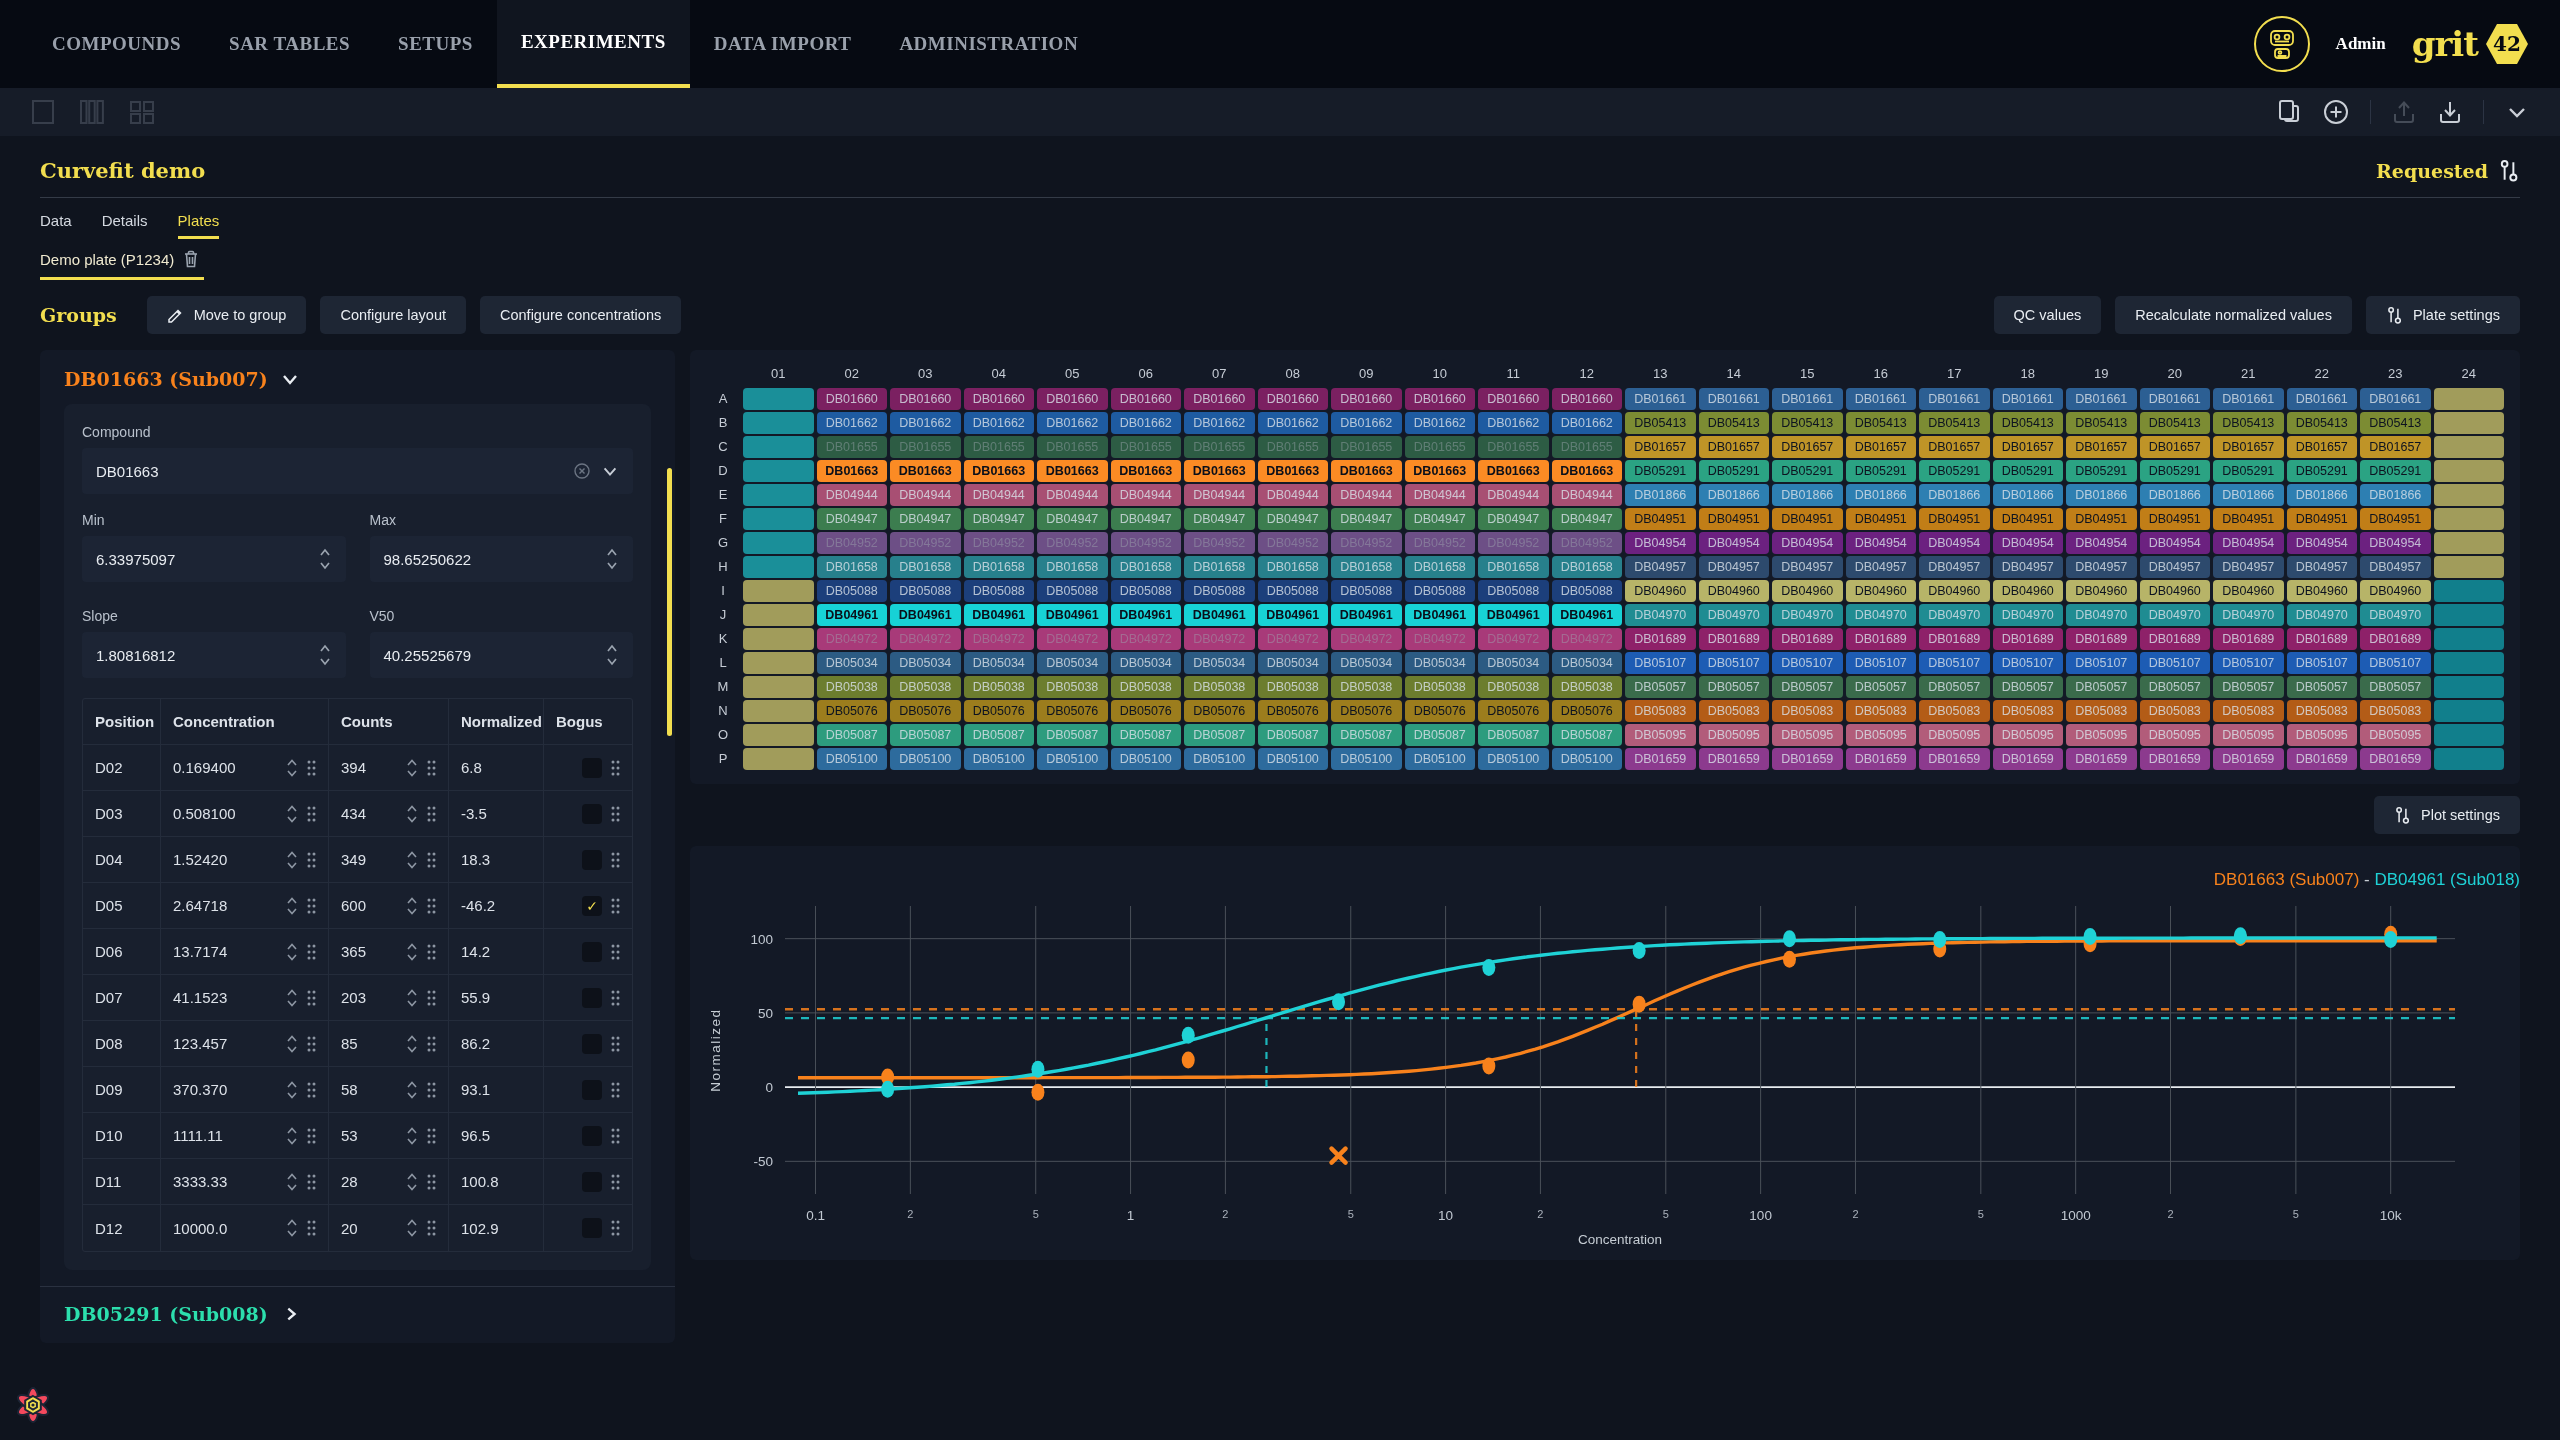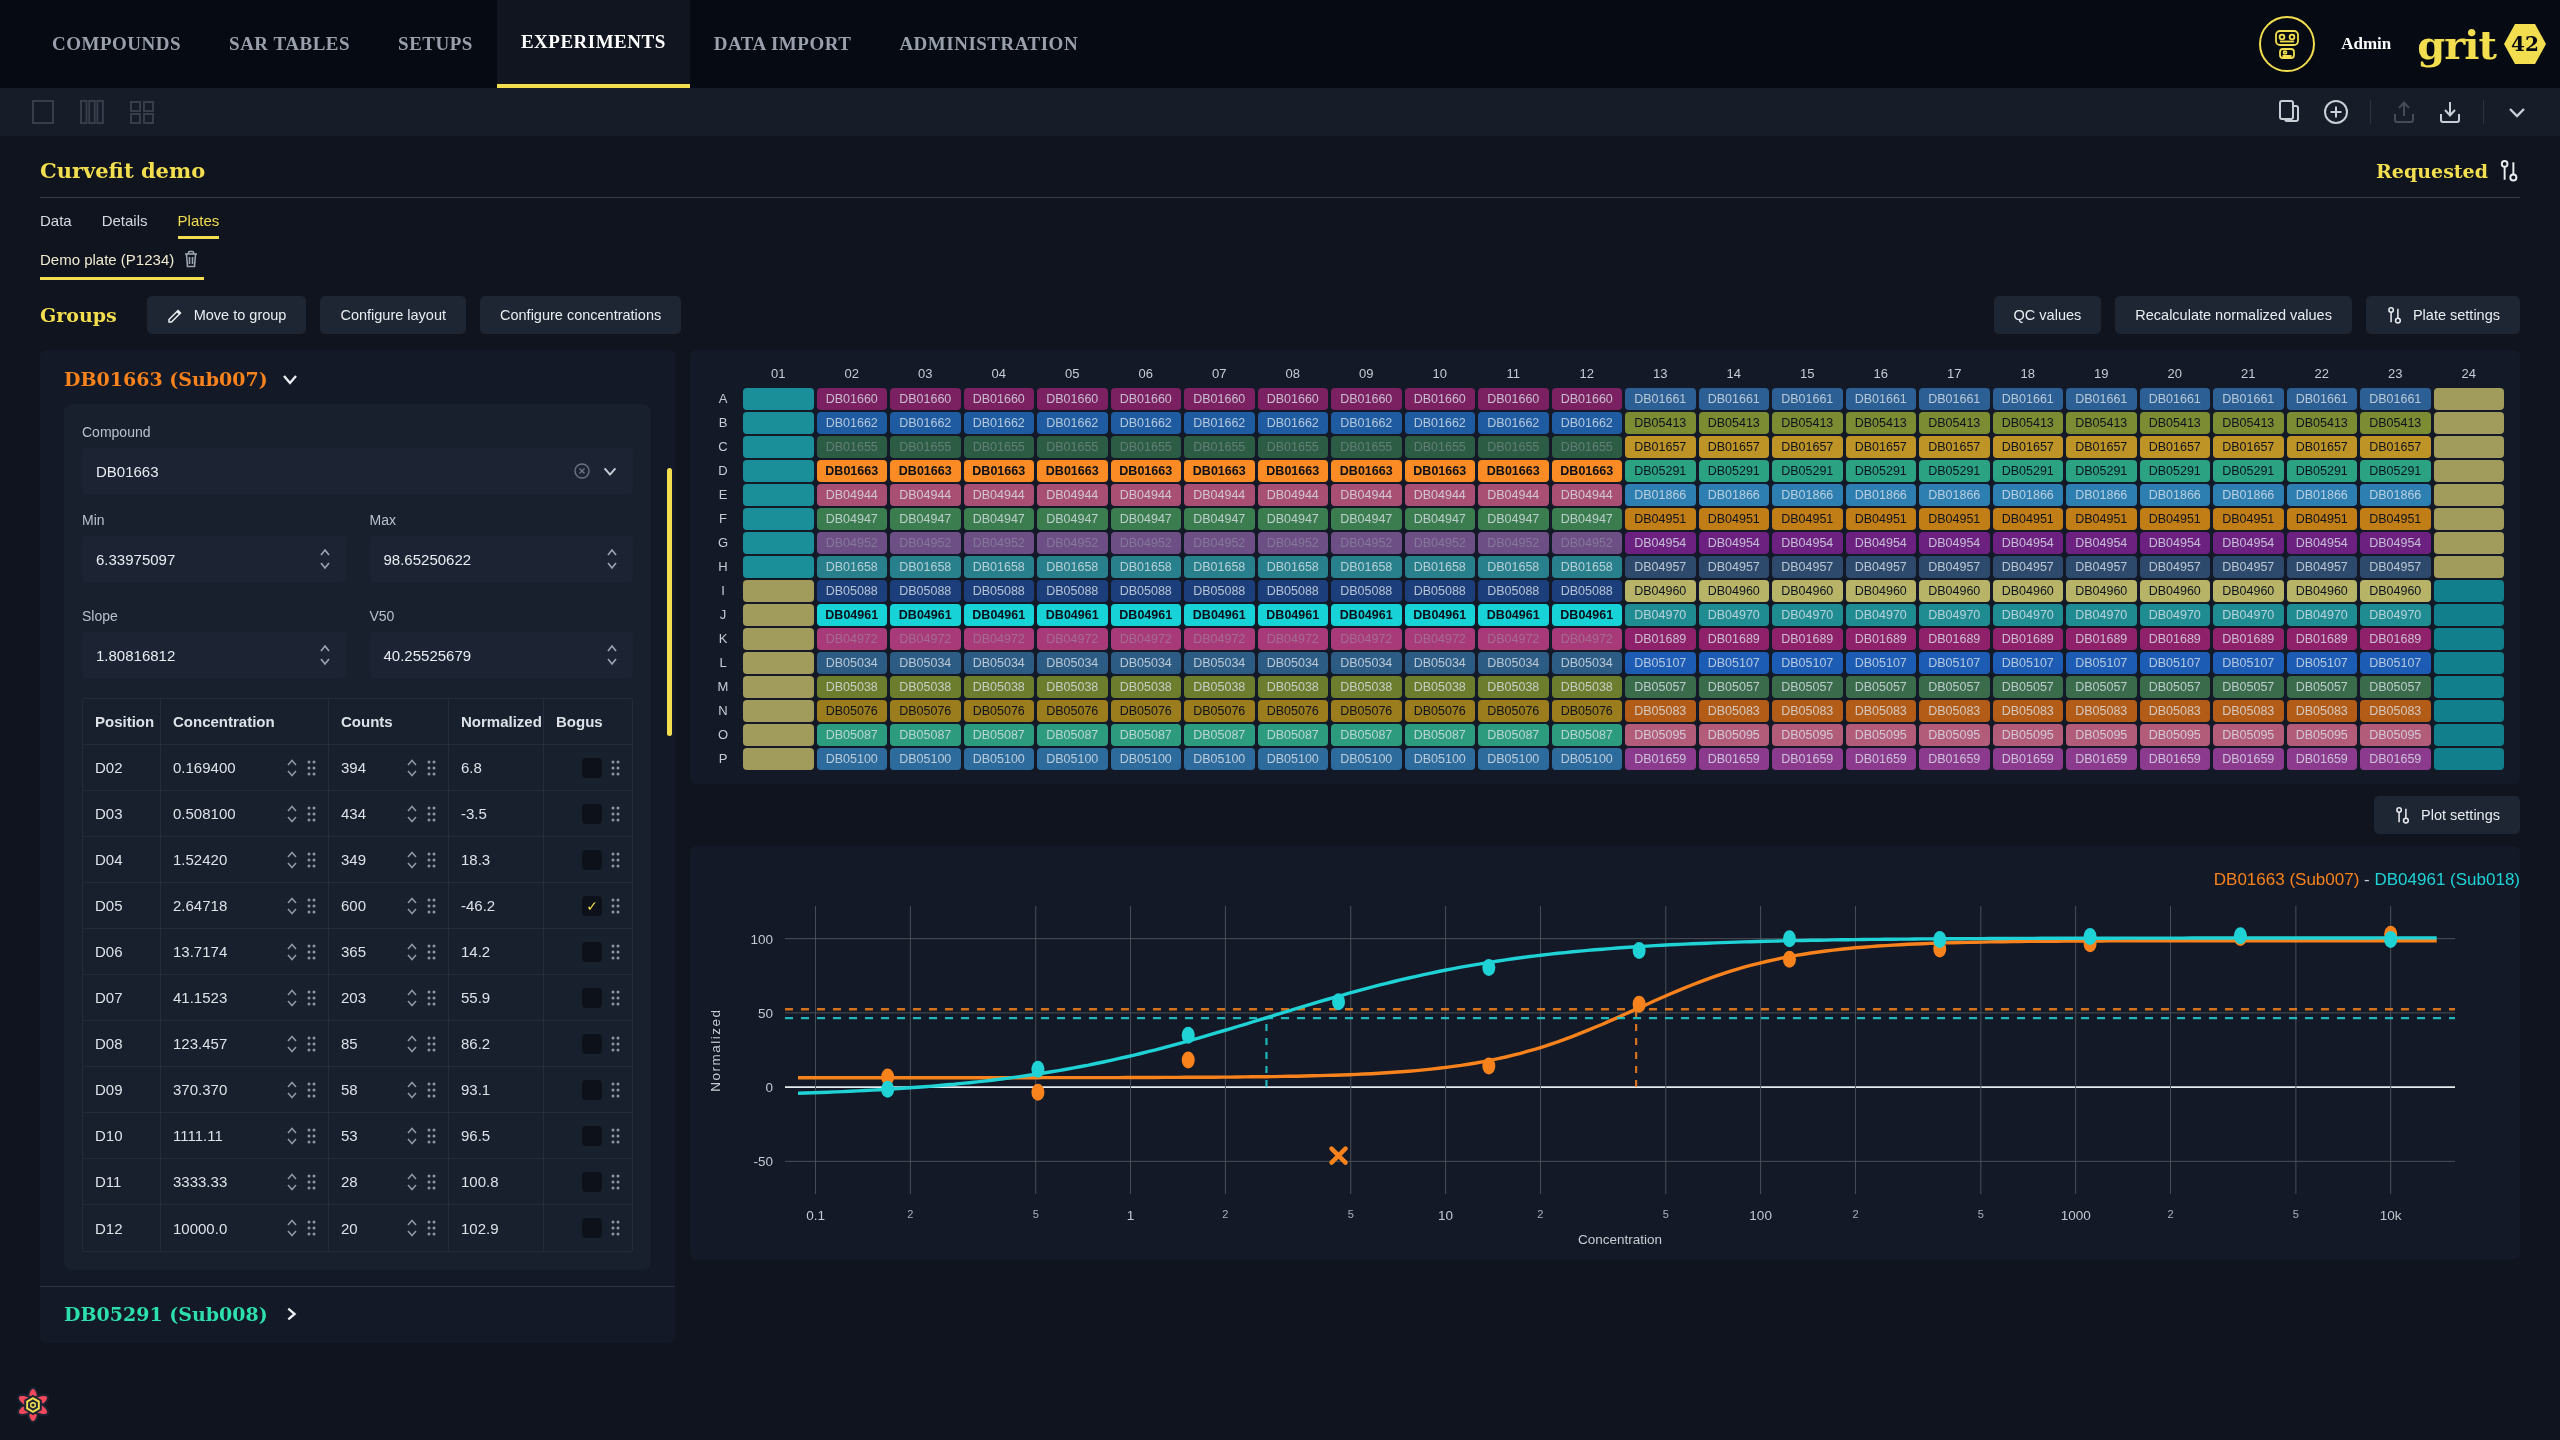"Admin" .nav-right { padding-right: 12px -> 30px }
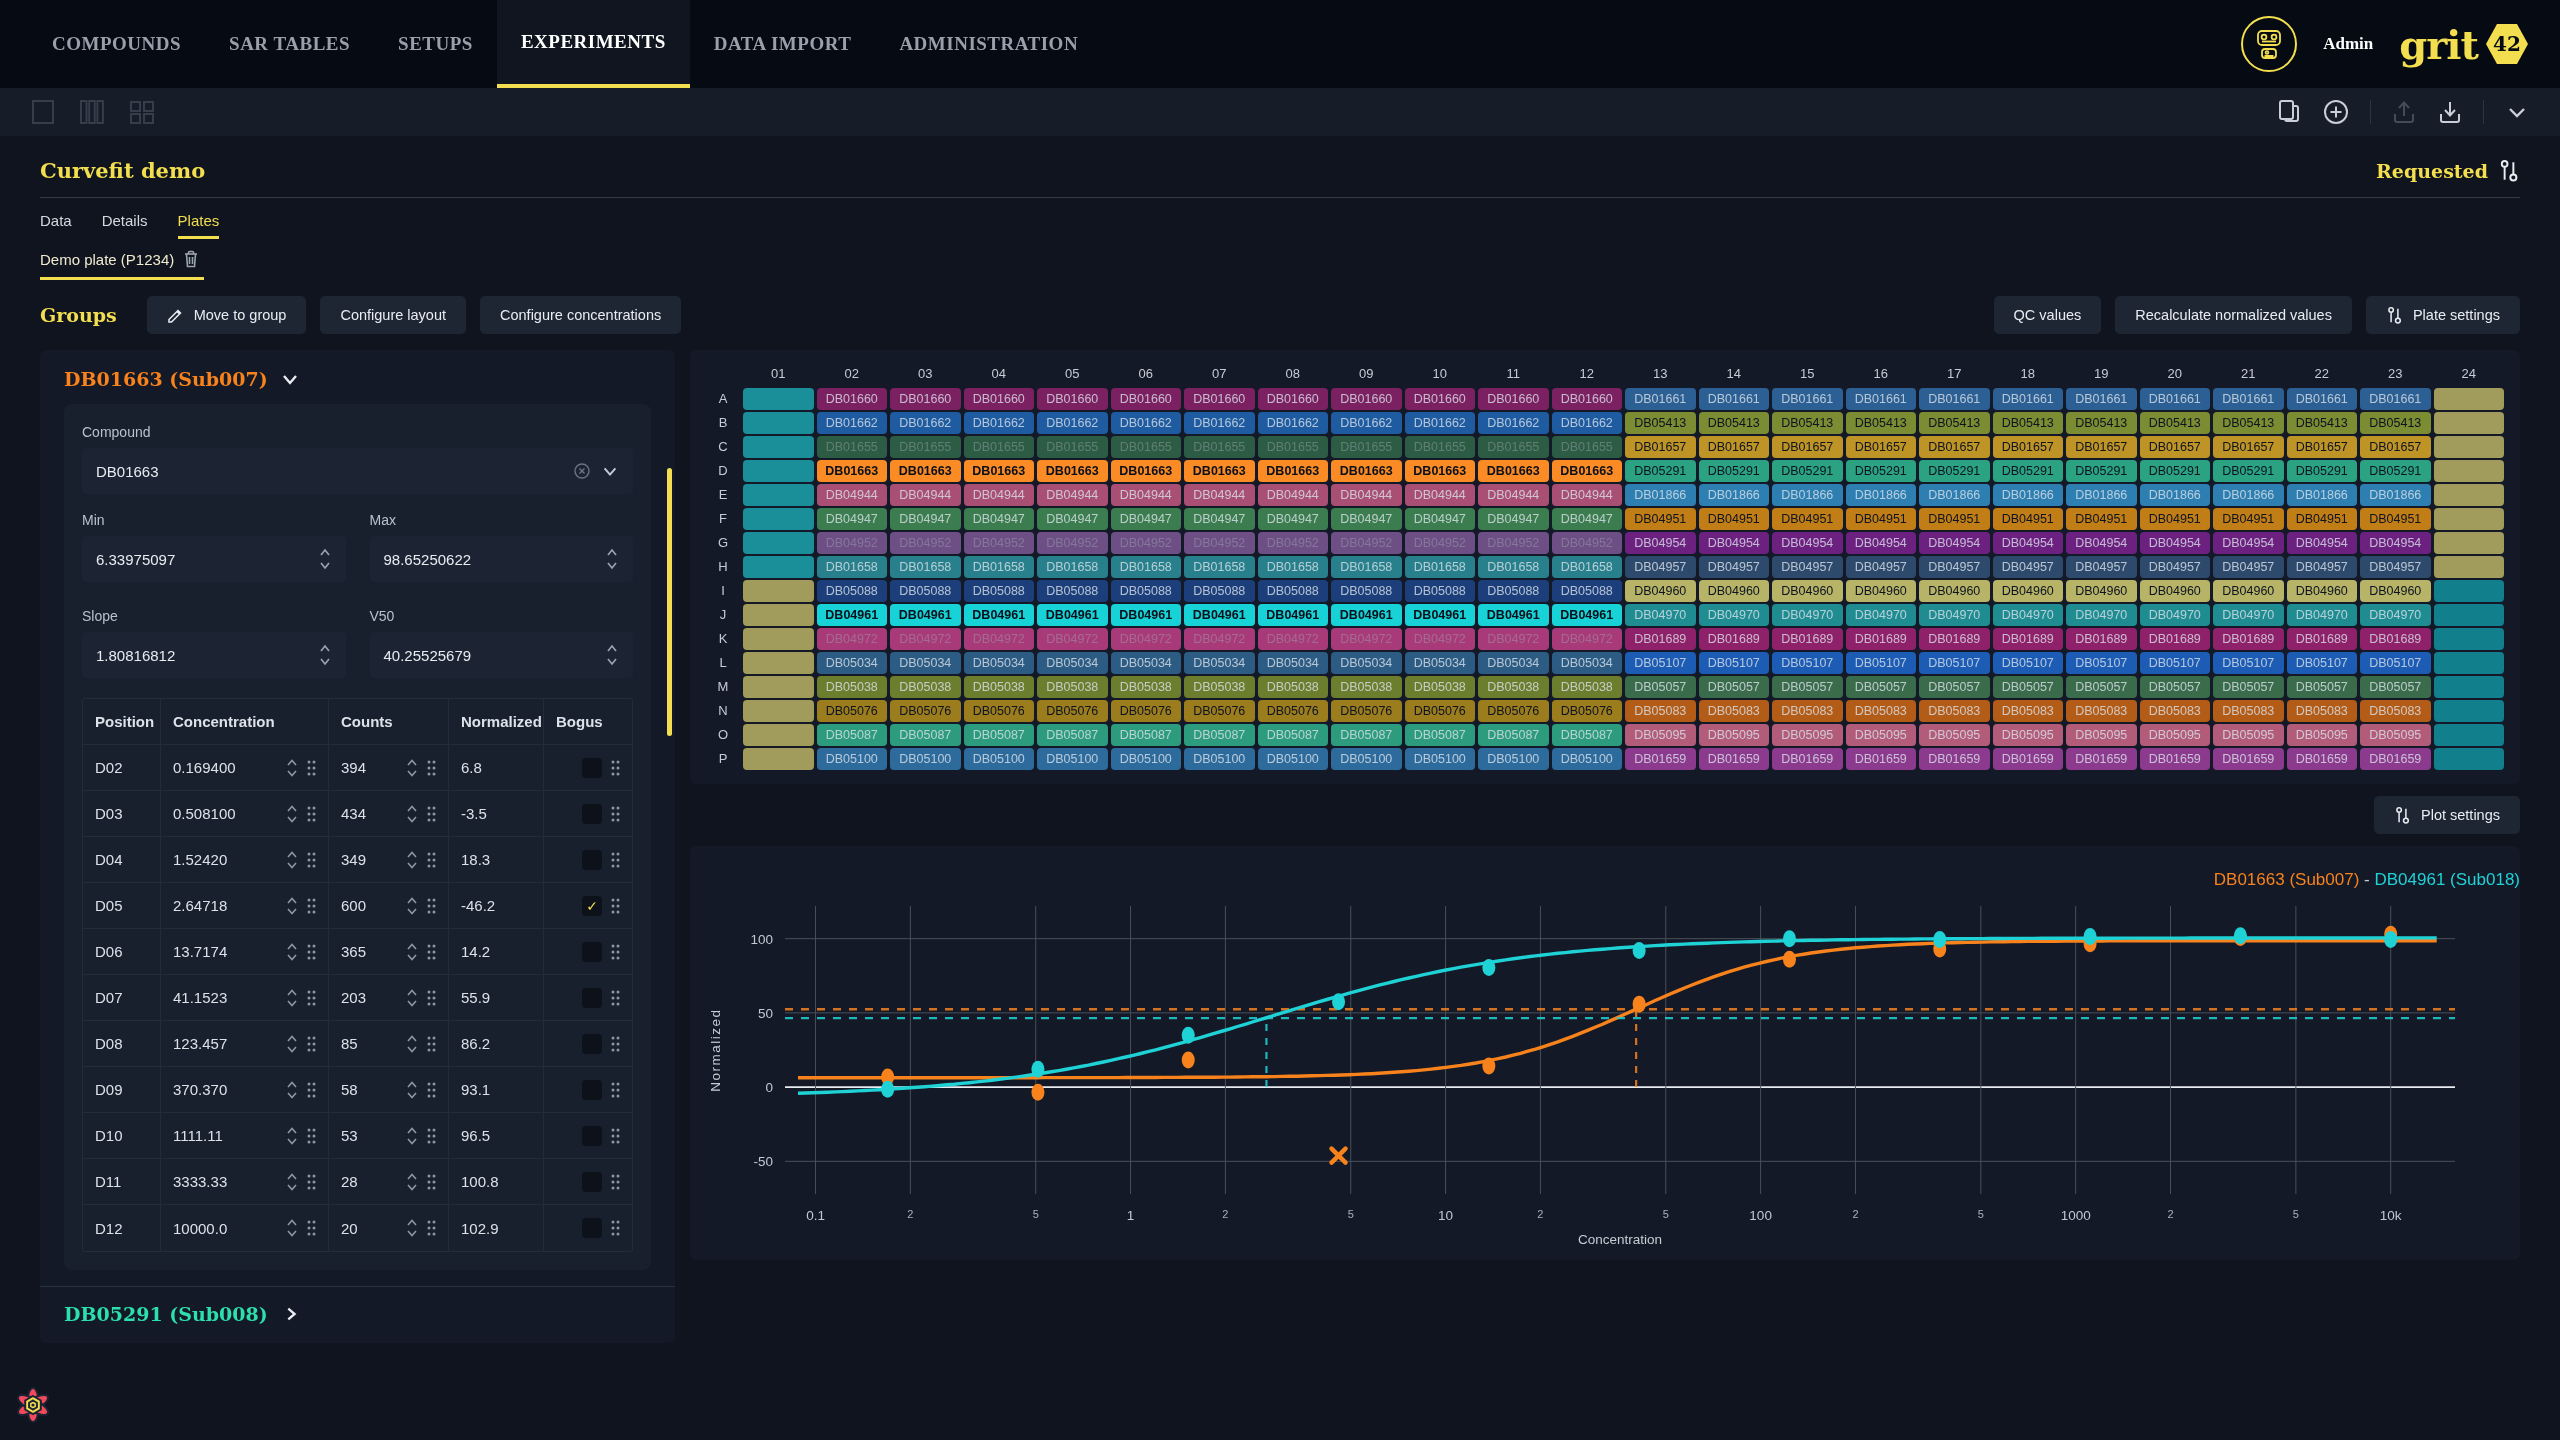"grit" .brand-text { font-size: 40px -> 34px }
